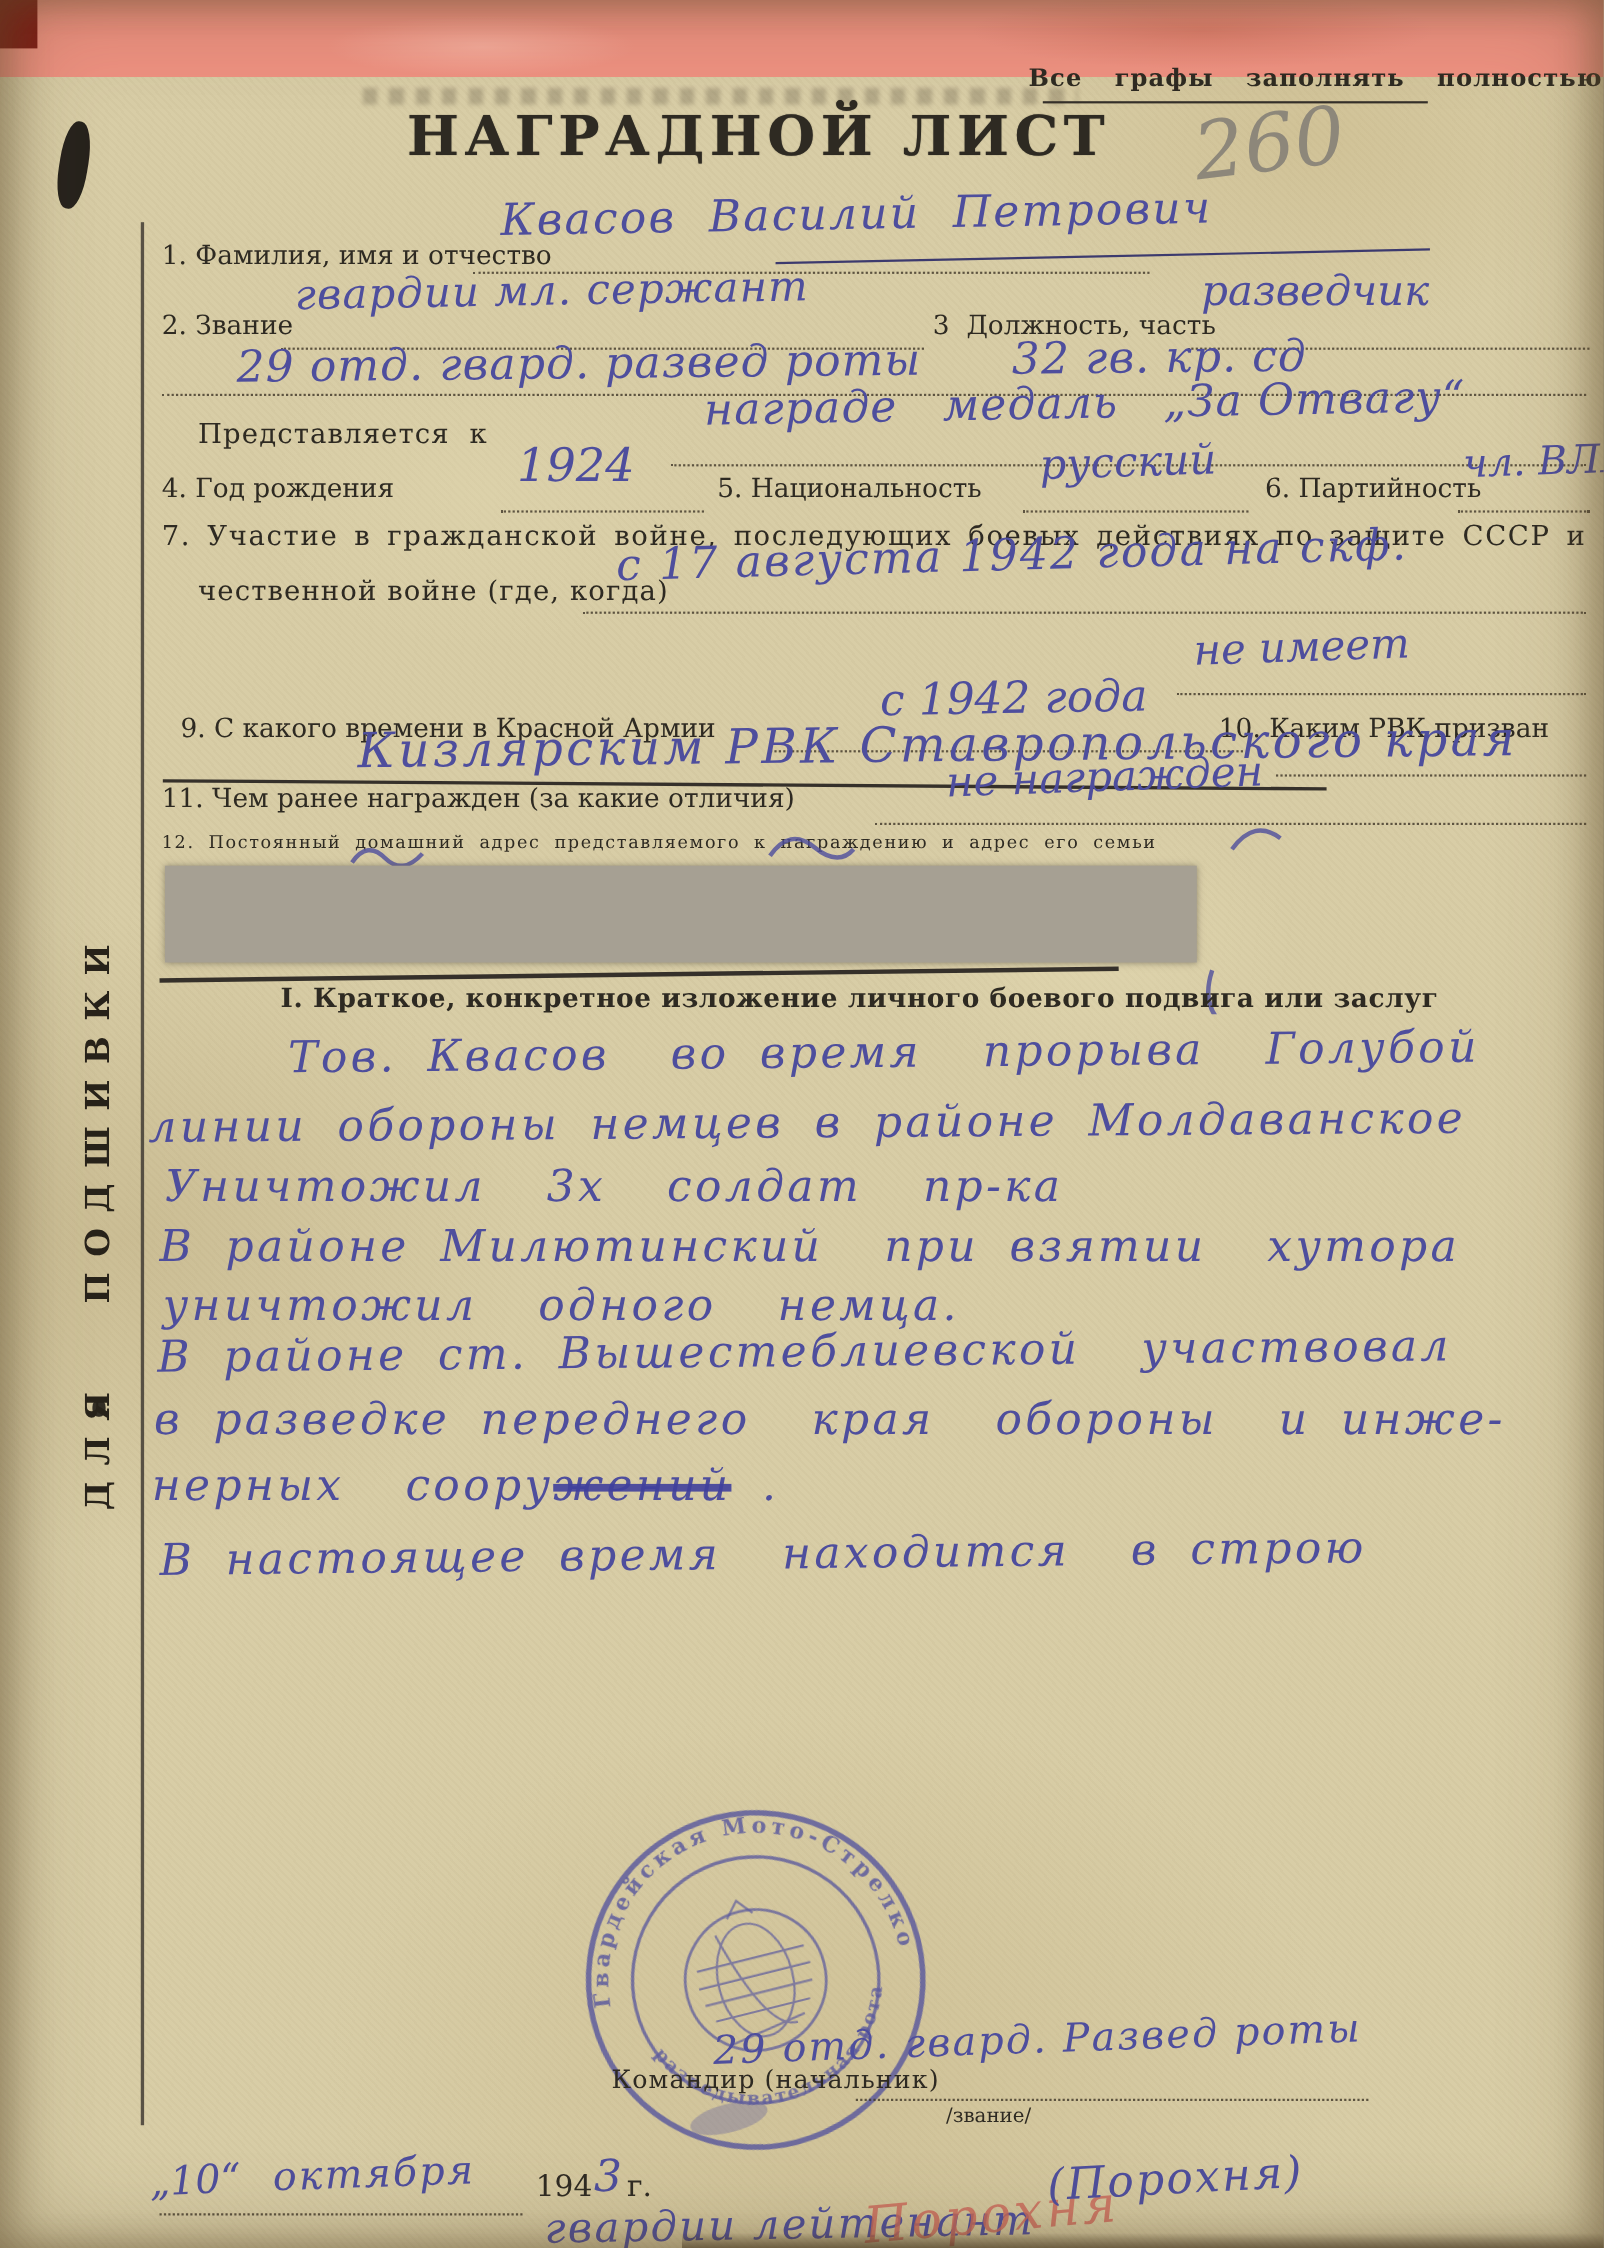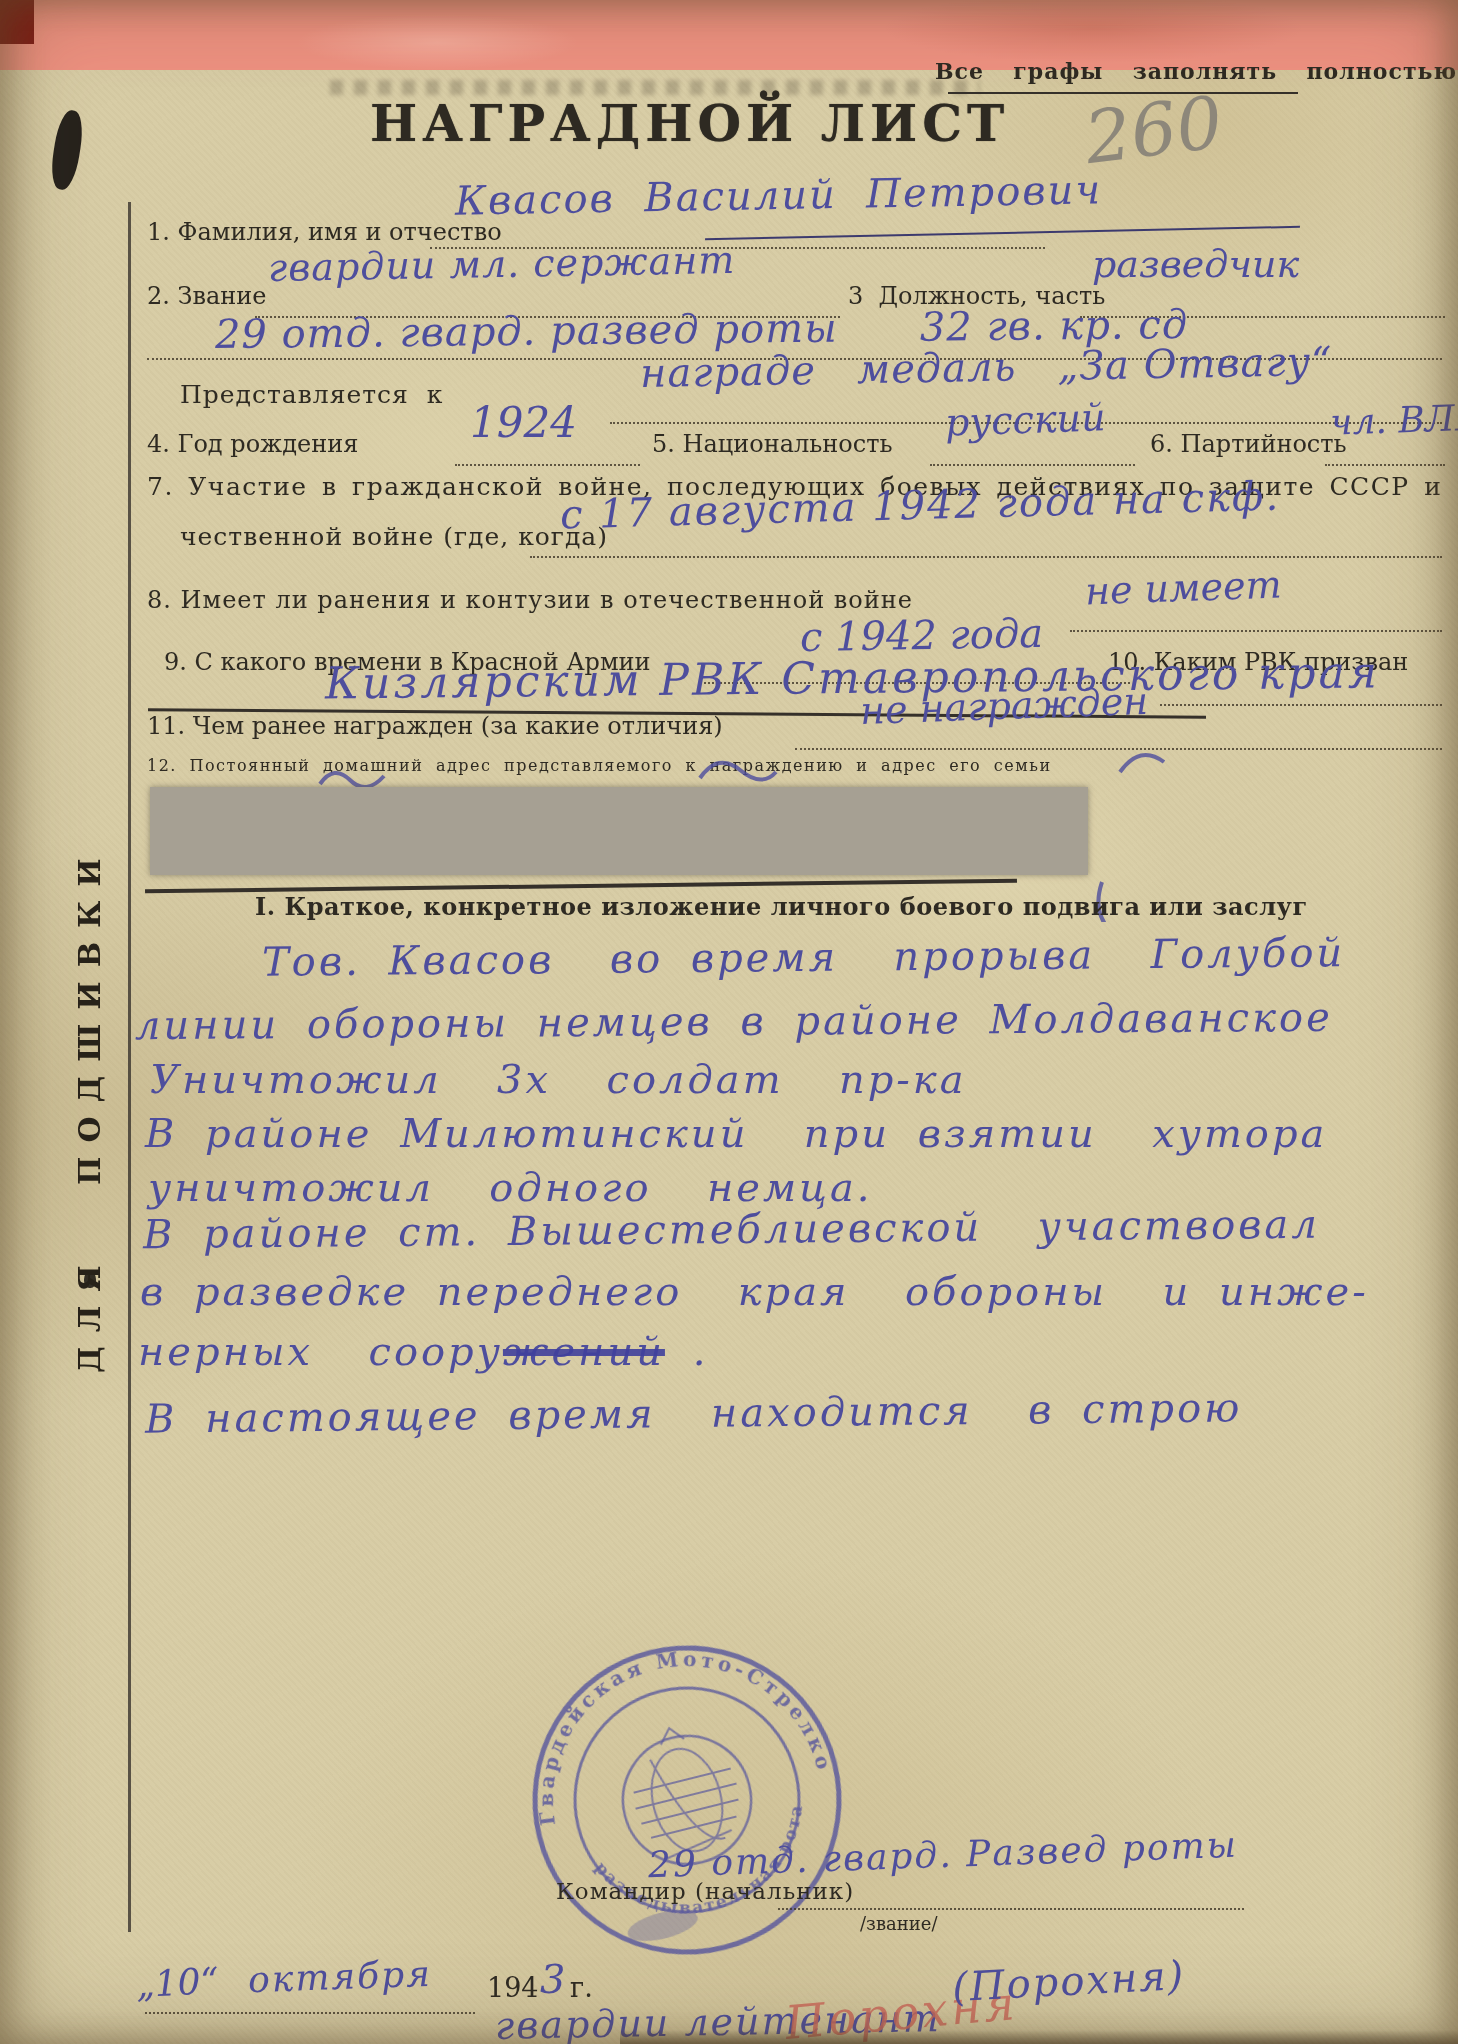"8. Имеет ли ранения и" div.abs { html: <div>8. Имеет ли ранения и контузии в отечественной войне</div> -> none }
